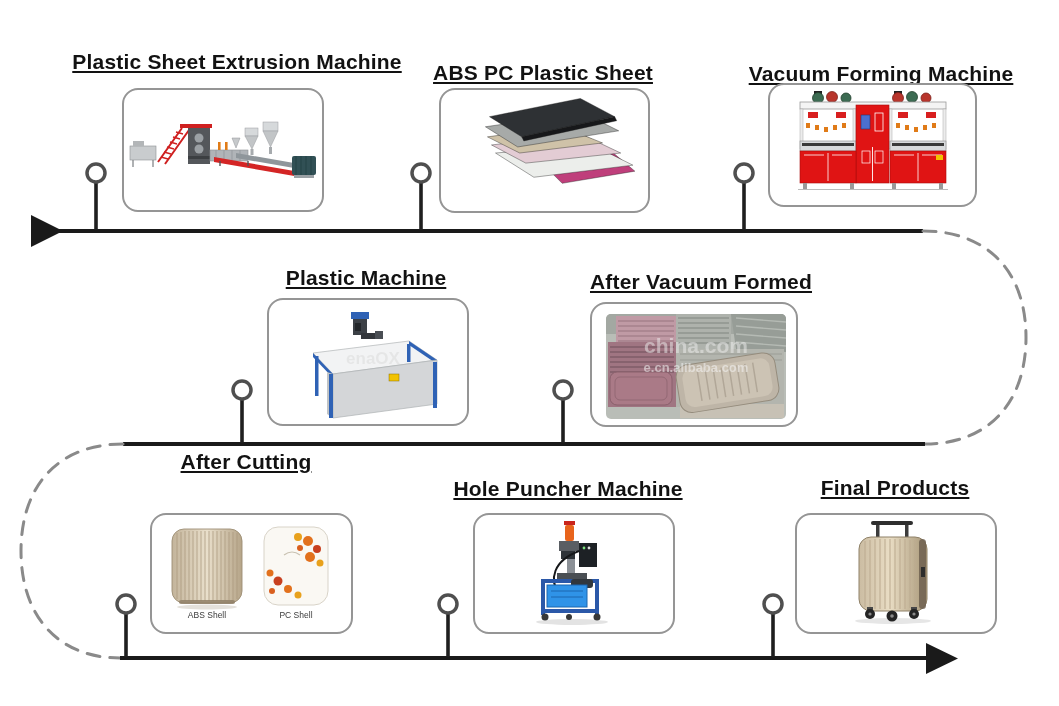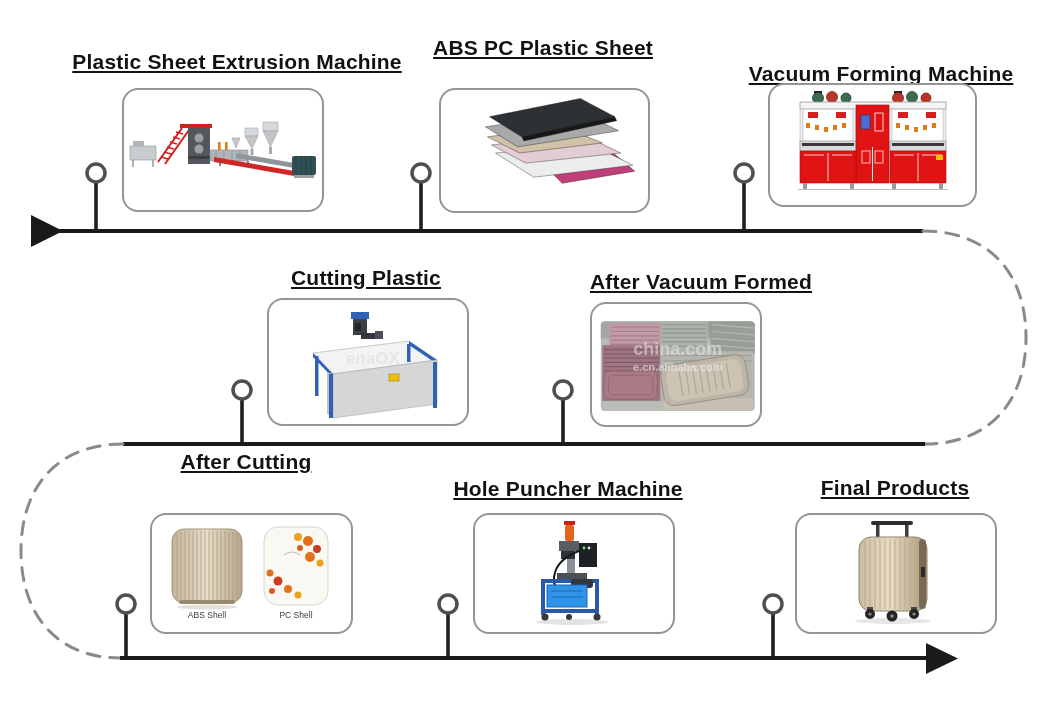"ABS PC Plastic Sheet" div.label { top: 36px -> 61px }
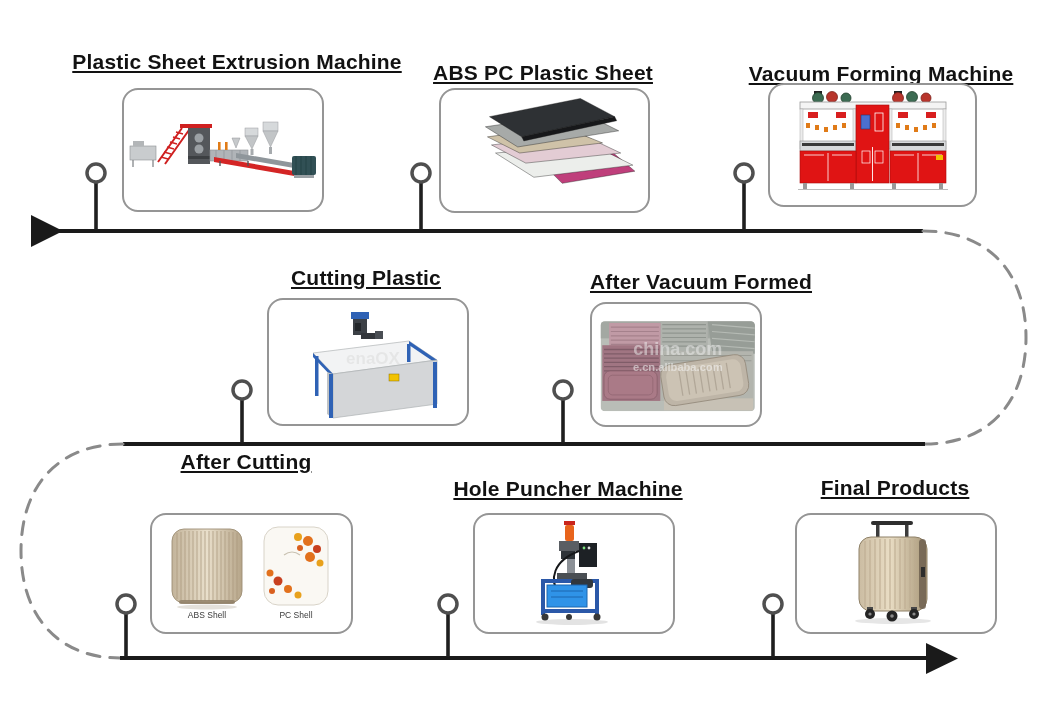"Cutting Plastic" div.label { text: Cutting Plastic -> Plastic Machine }
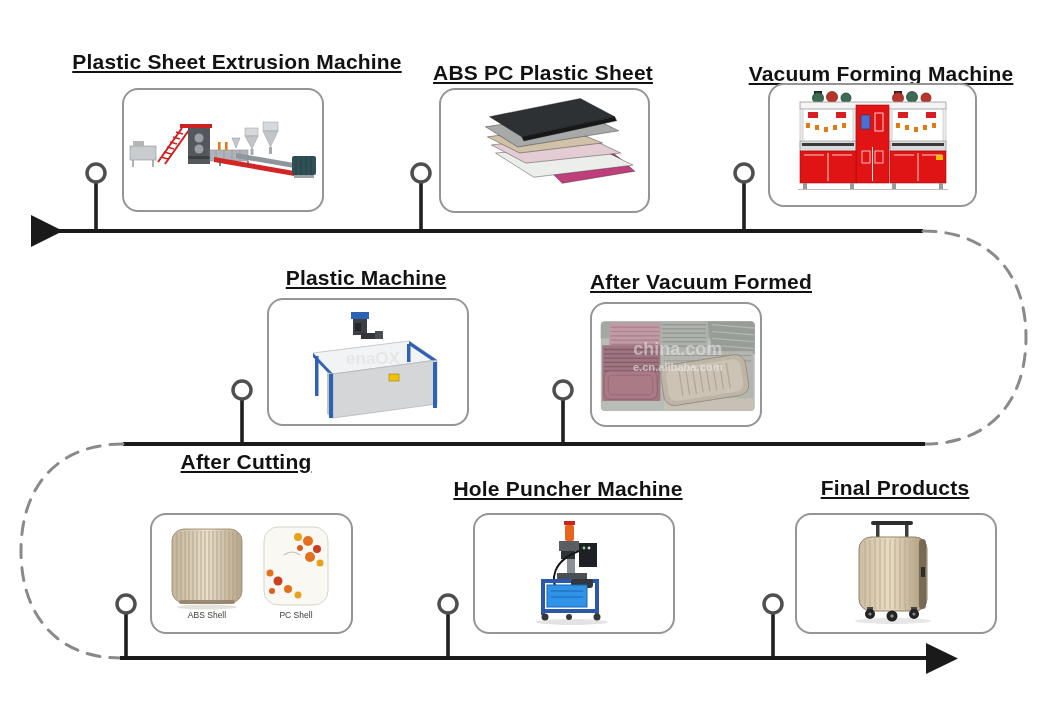"china.com" div.card { width: 172px -> 208px }
